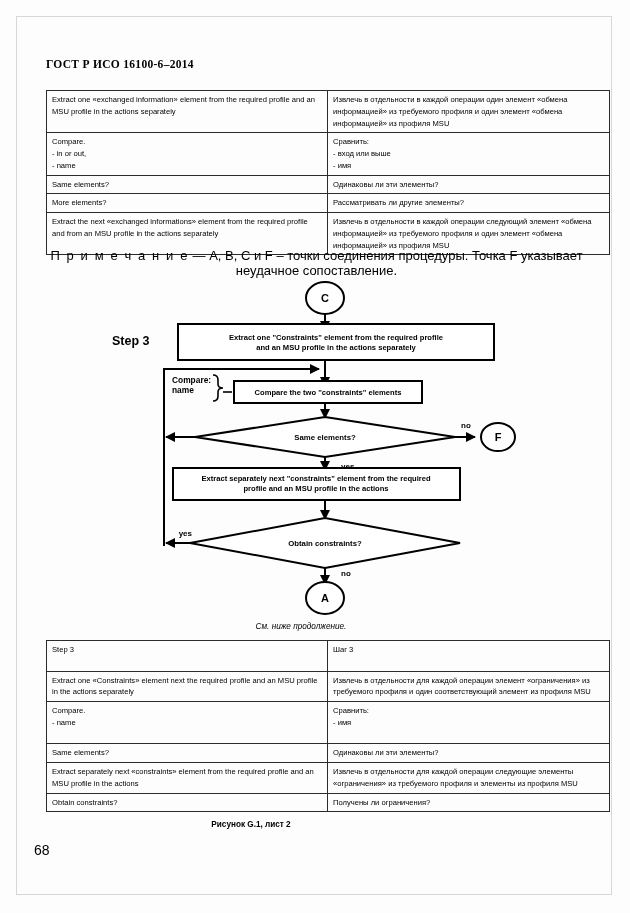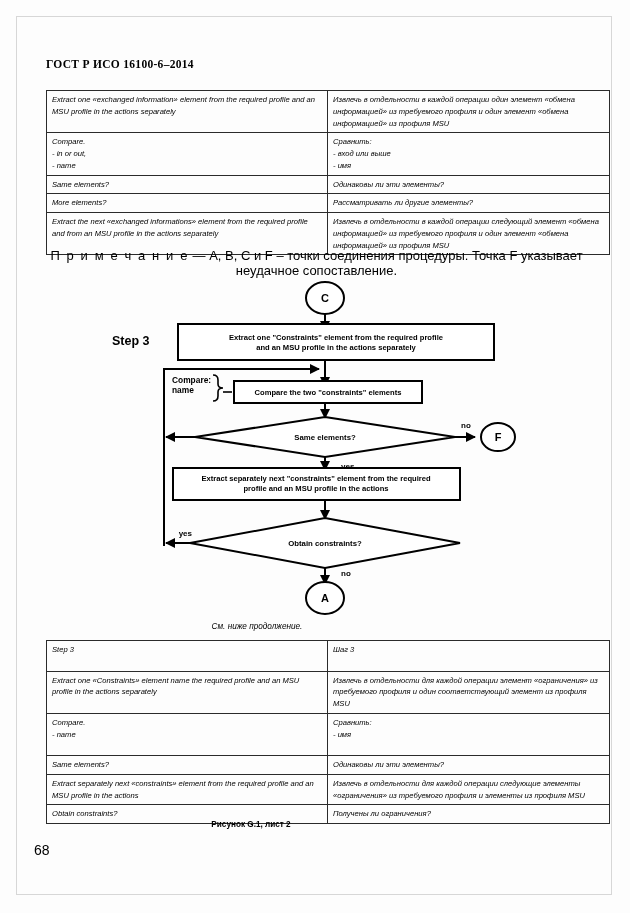"Extract one «exchanged information»" table.spec td { font-style: italic -> none }
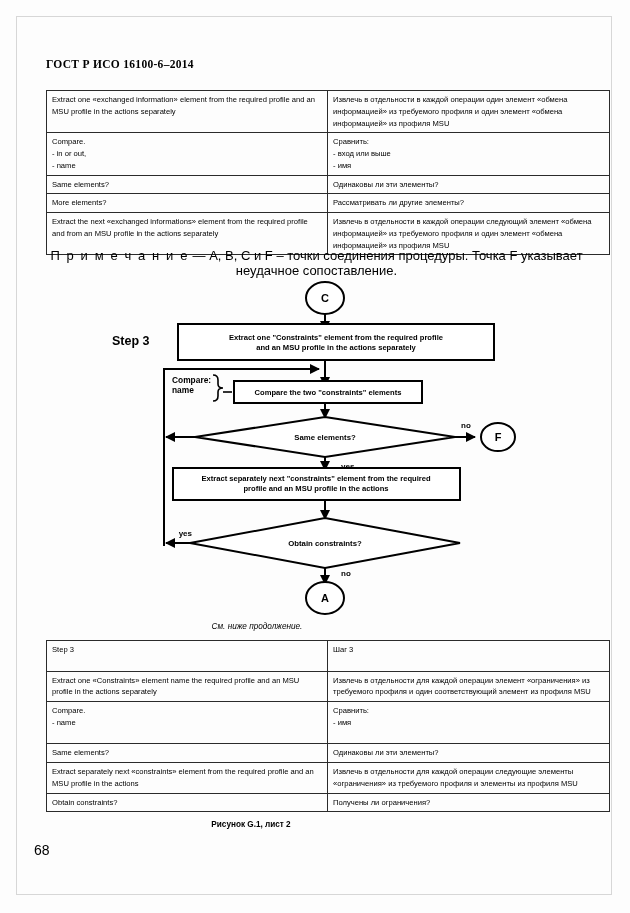"См. ниже продолжение." .caption-mid { padding-left: none -> 44px }
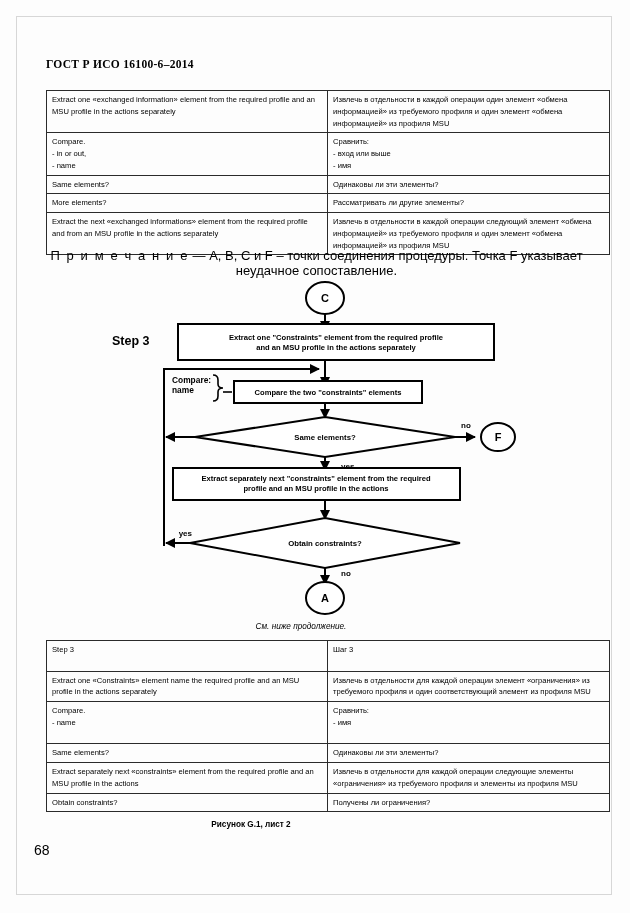"Extract one «Constraints» element name" span.cellline { text: name -> next }
